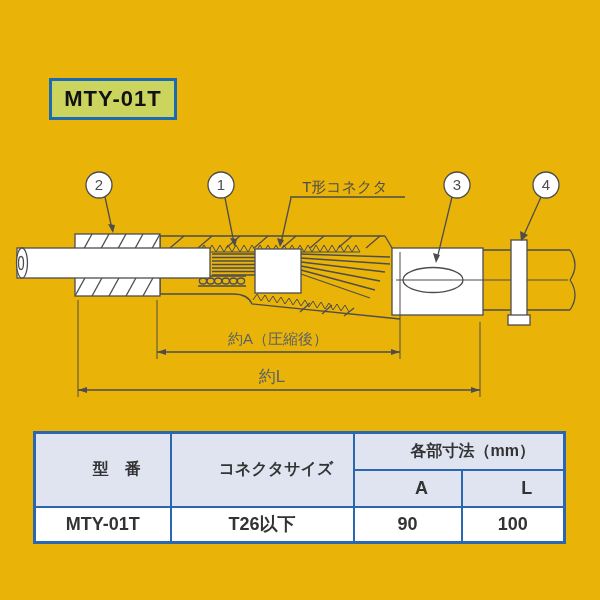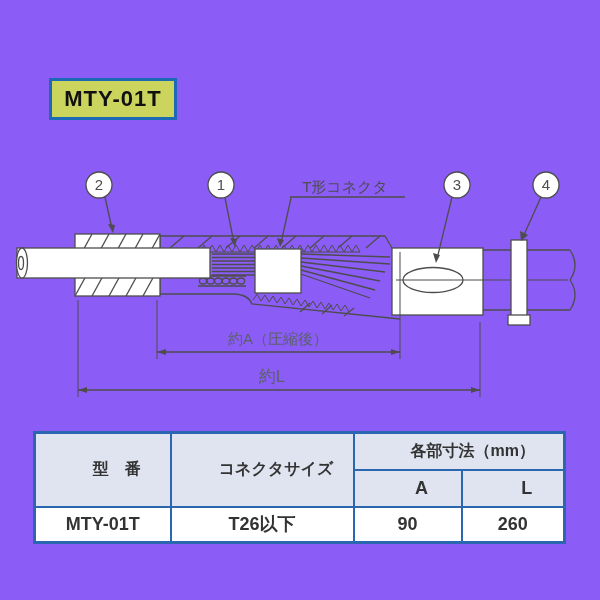"MTY-01T" .stage { background: #8b5cf6 -> #eab308 }
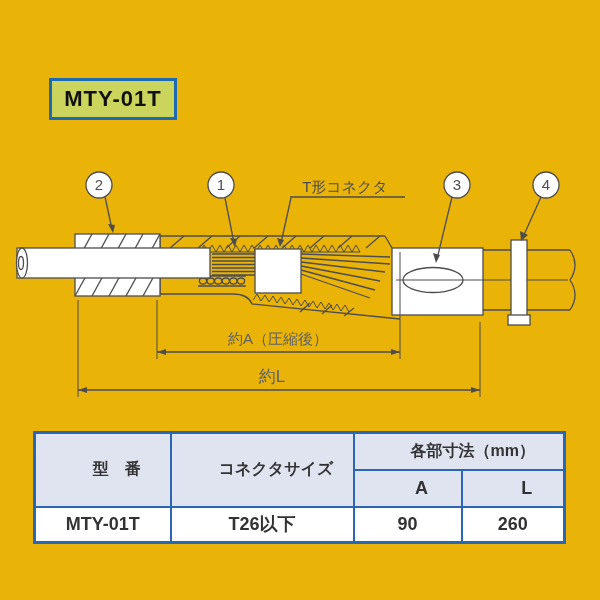"260" td { text: 260 -> 100 }
